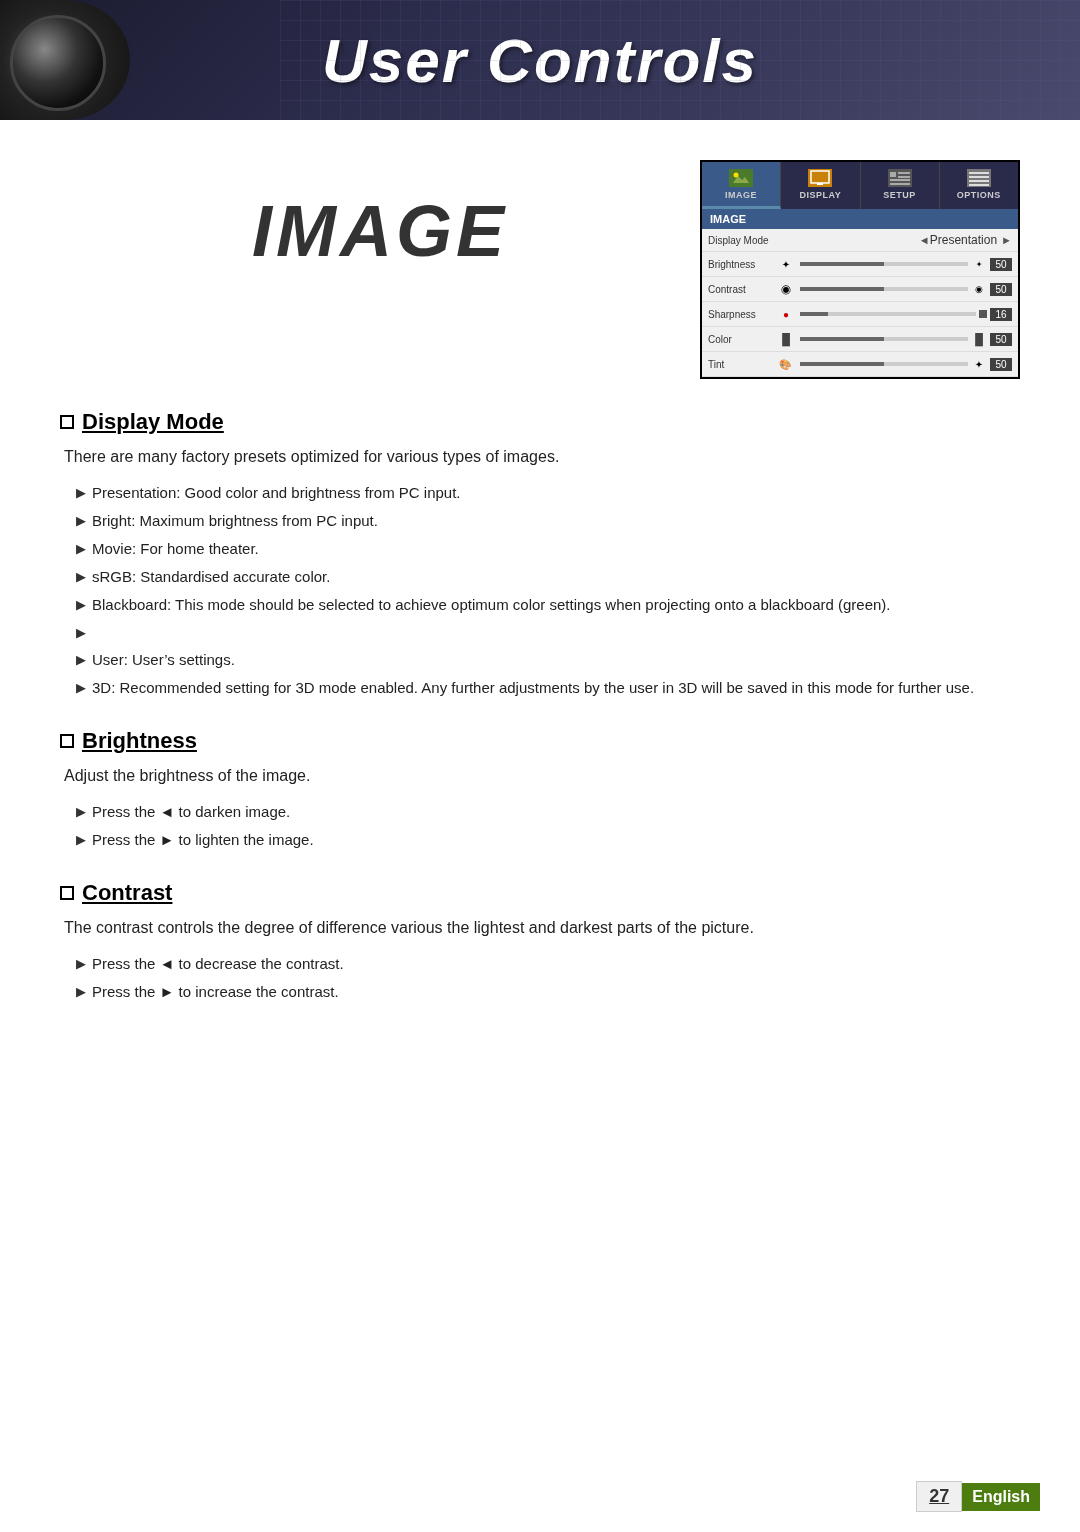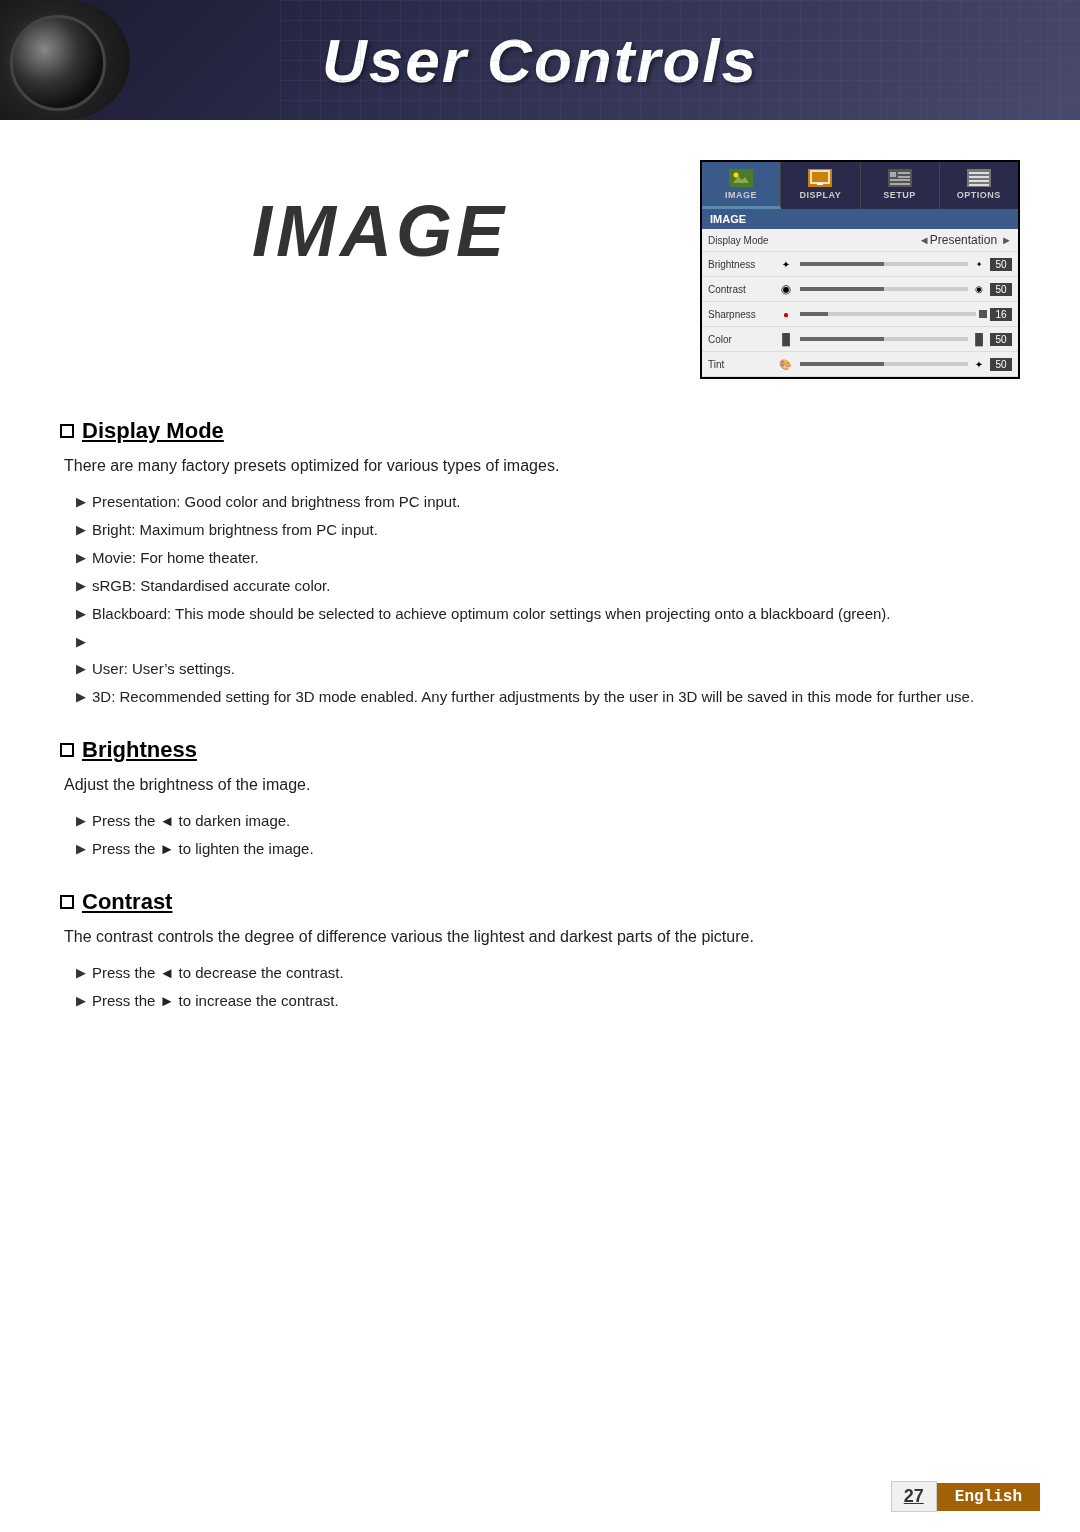"IMAGE" .top-section { margin-bottom: 39px -> 30px }
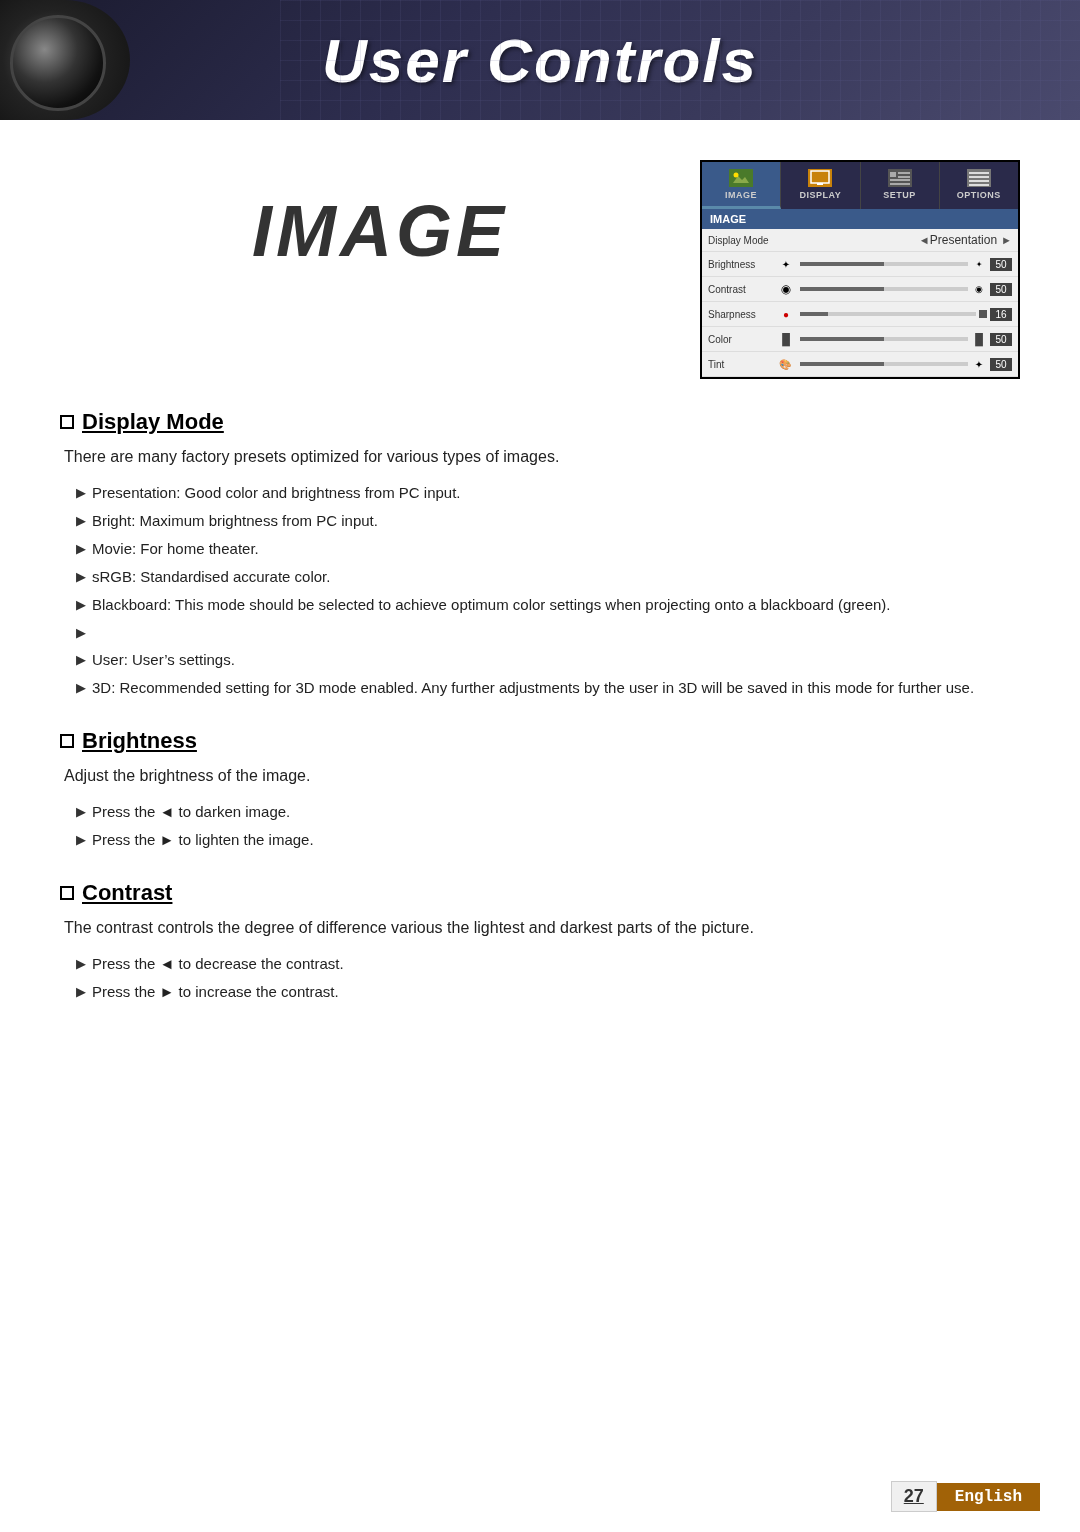"English" .footer-lang { background: #a16207 -> #4d7c0f; font-family: Liberation Mono, monospace -> none; padding: 5px 18px -> 5px 10px }
